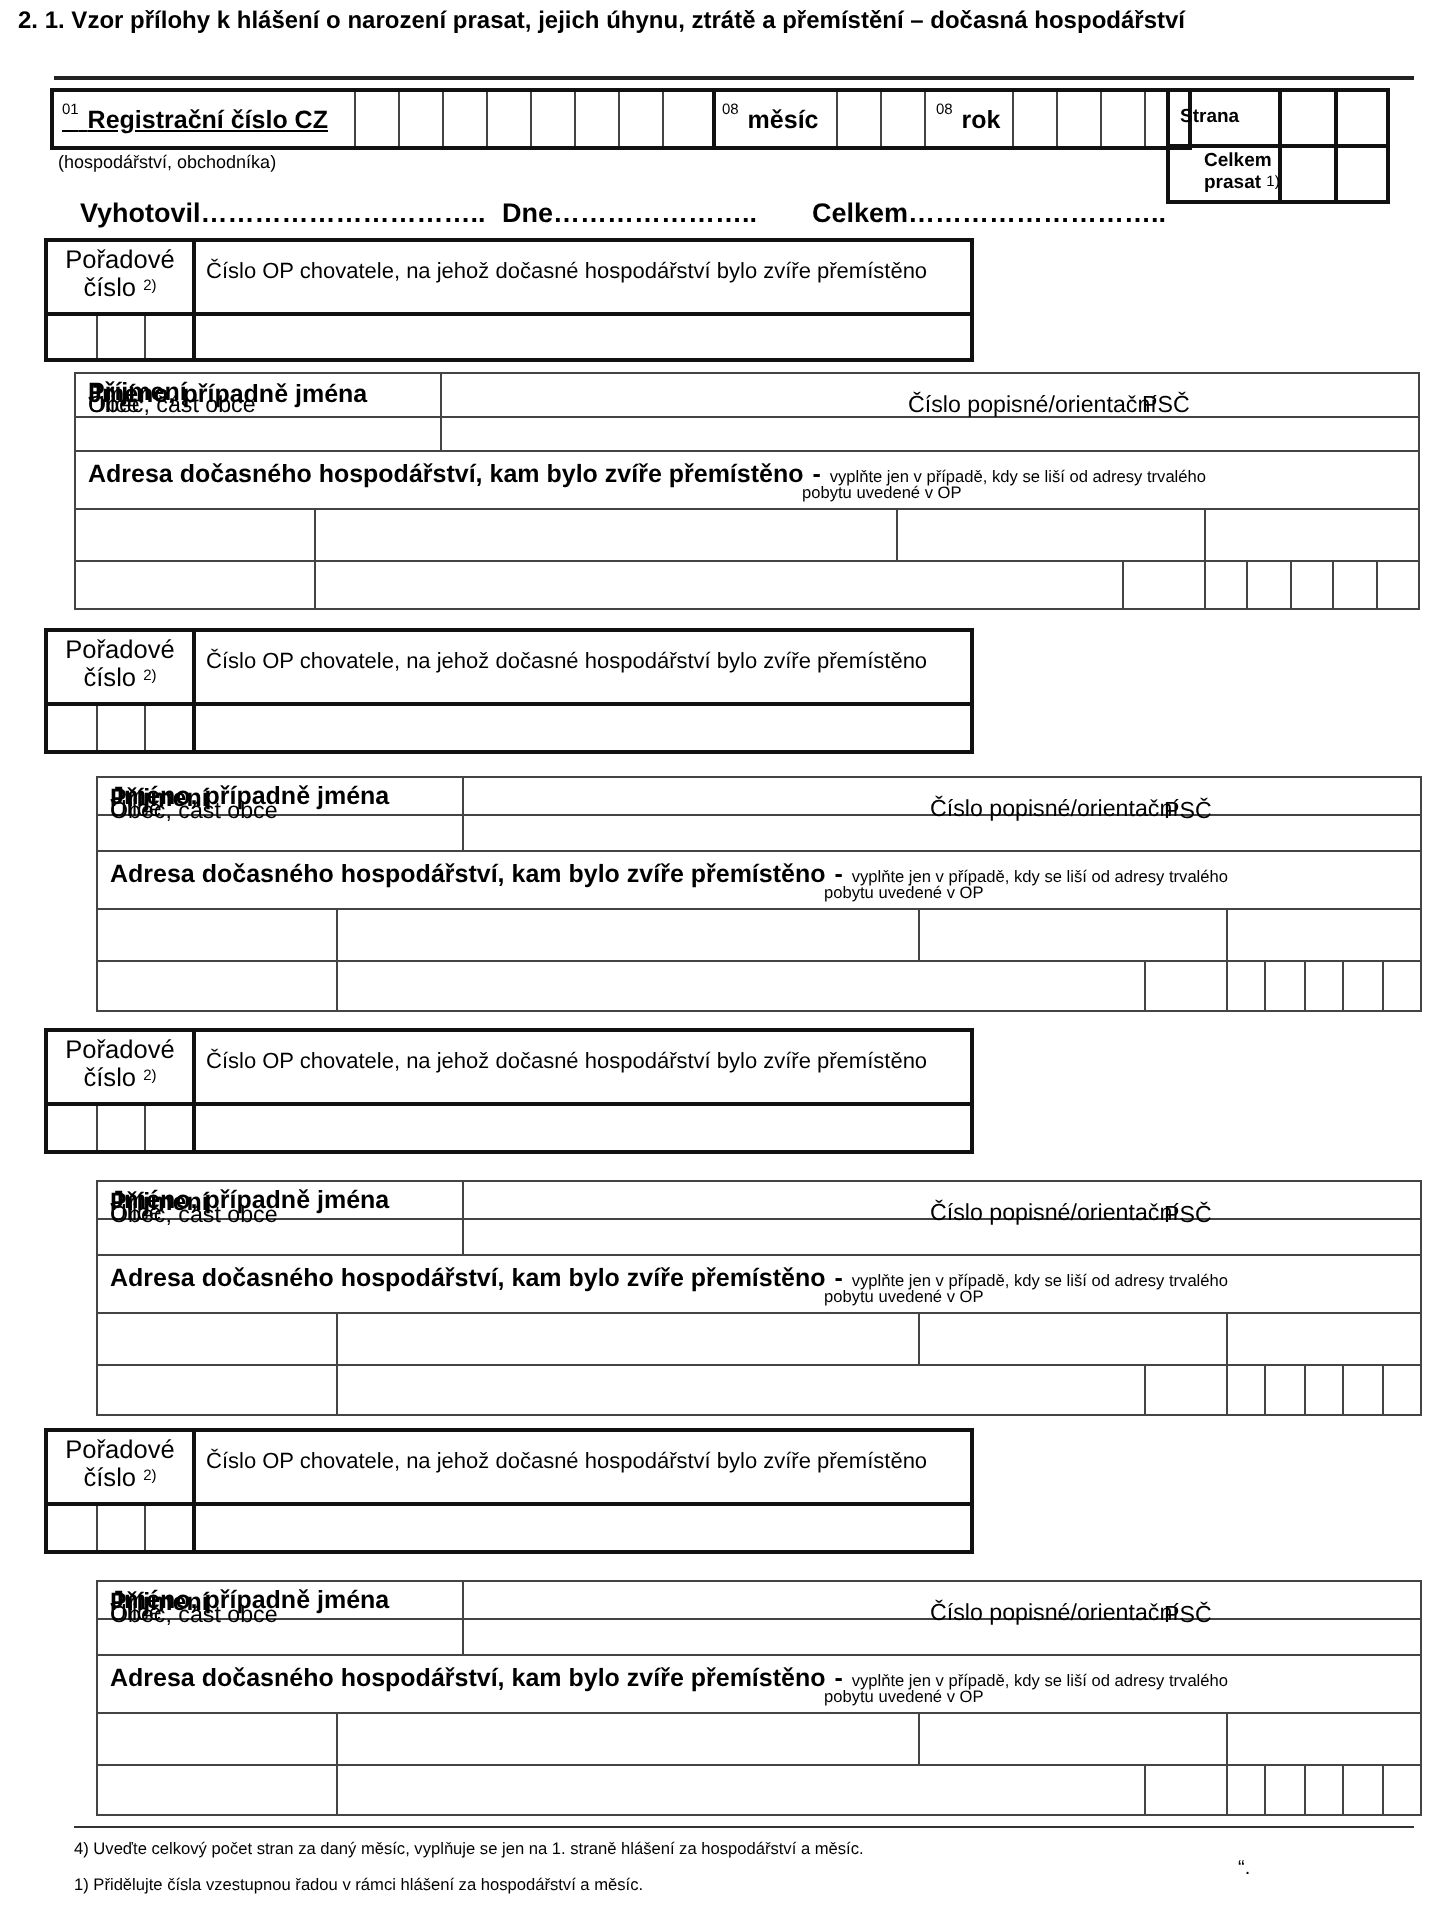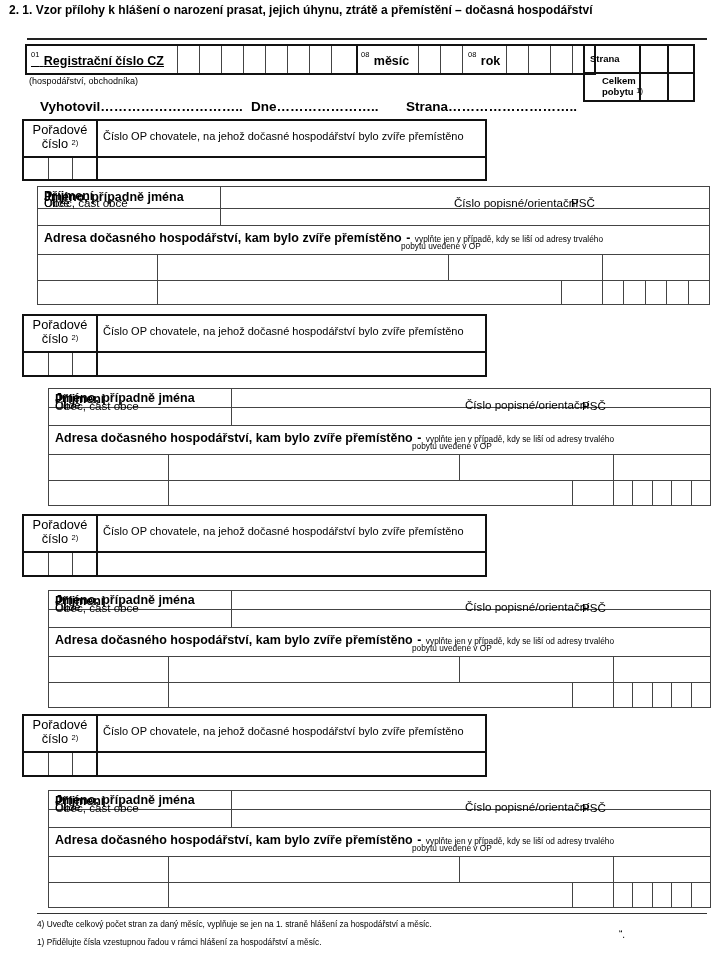"pobytu" span { text: pobytu -> prasat }
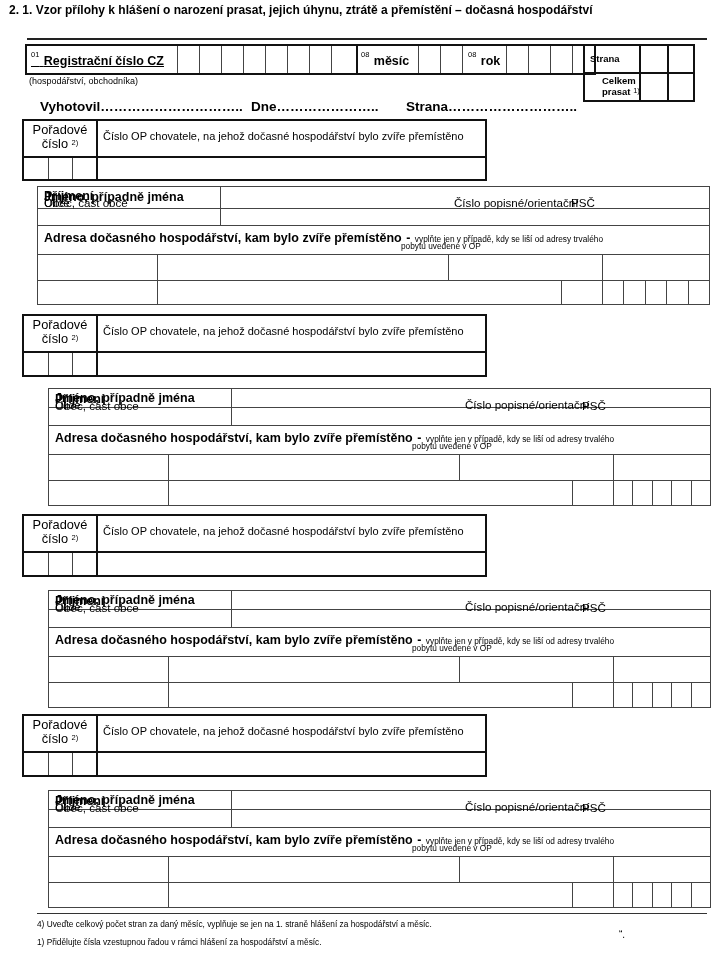"Strana……………………….." div.abs { text: Strana -> Celkem }
